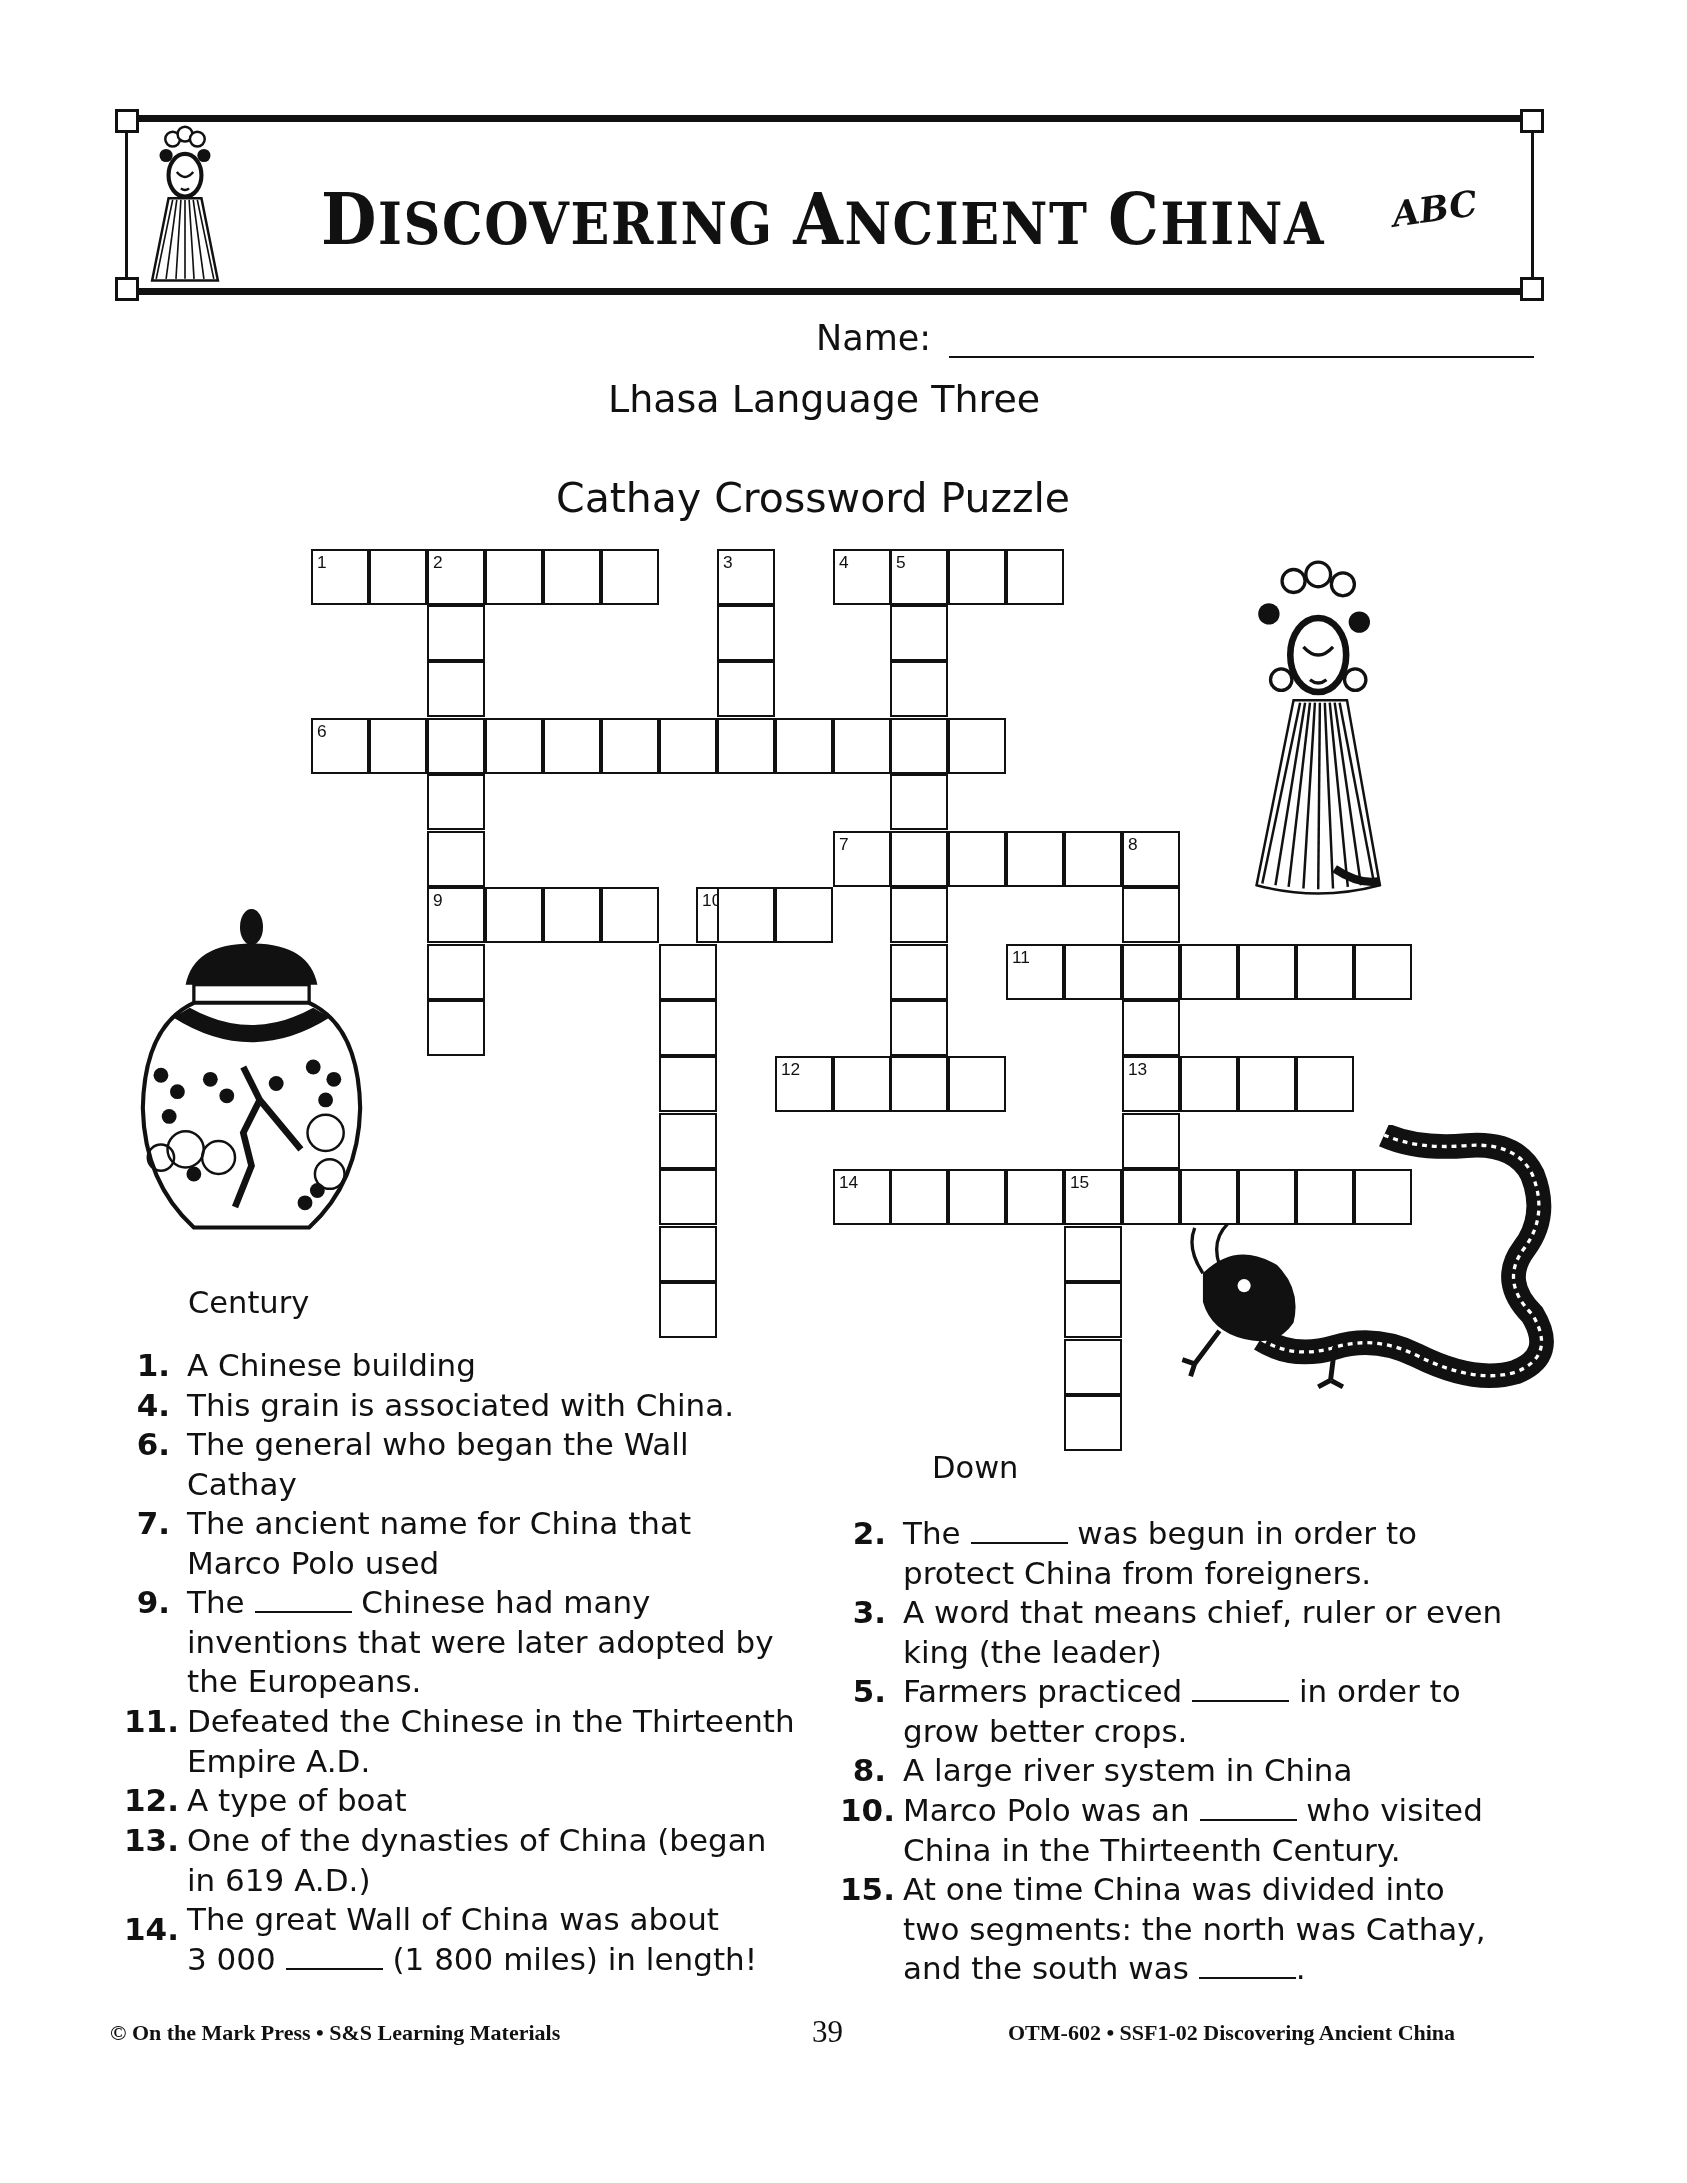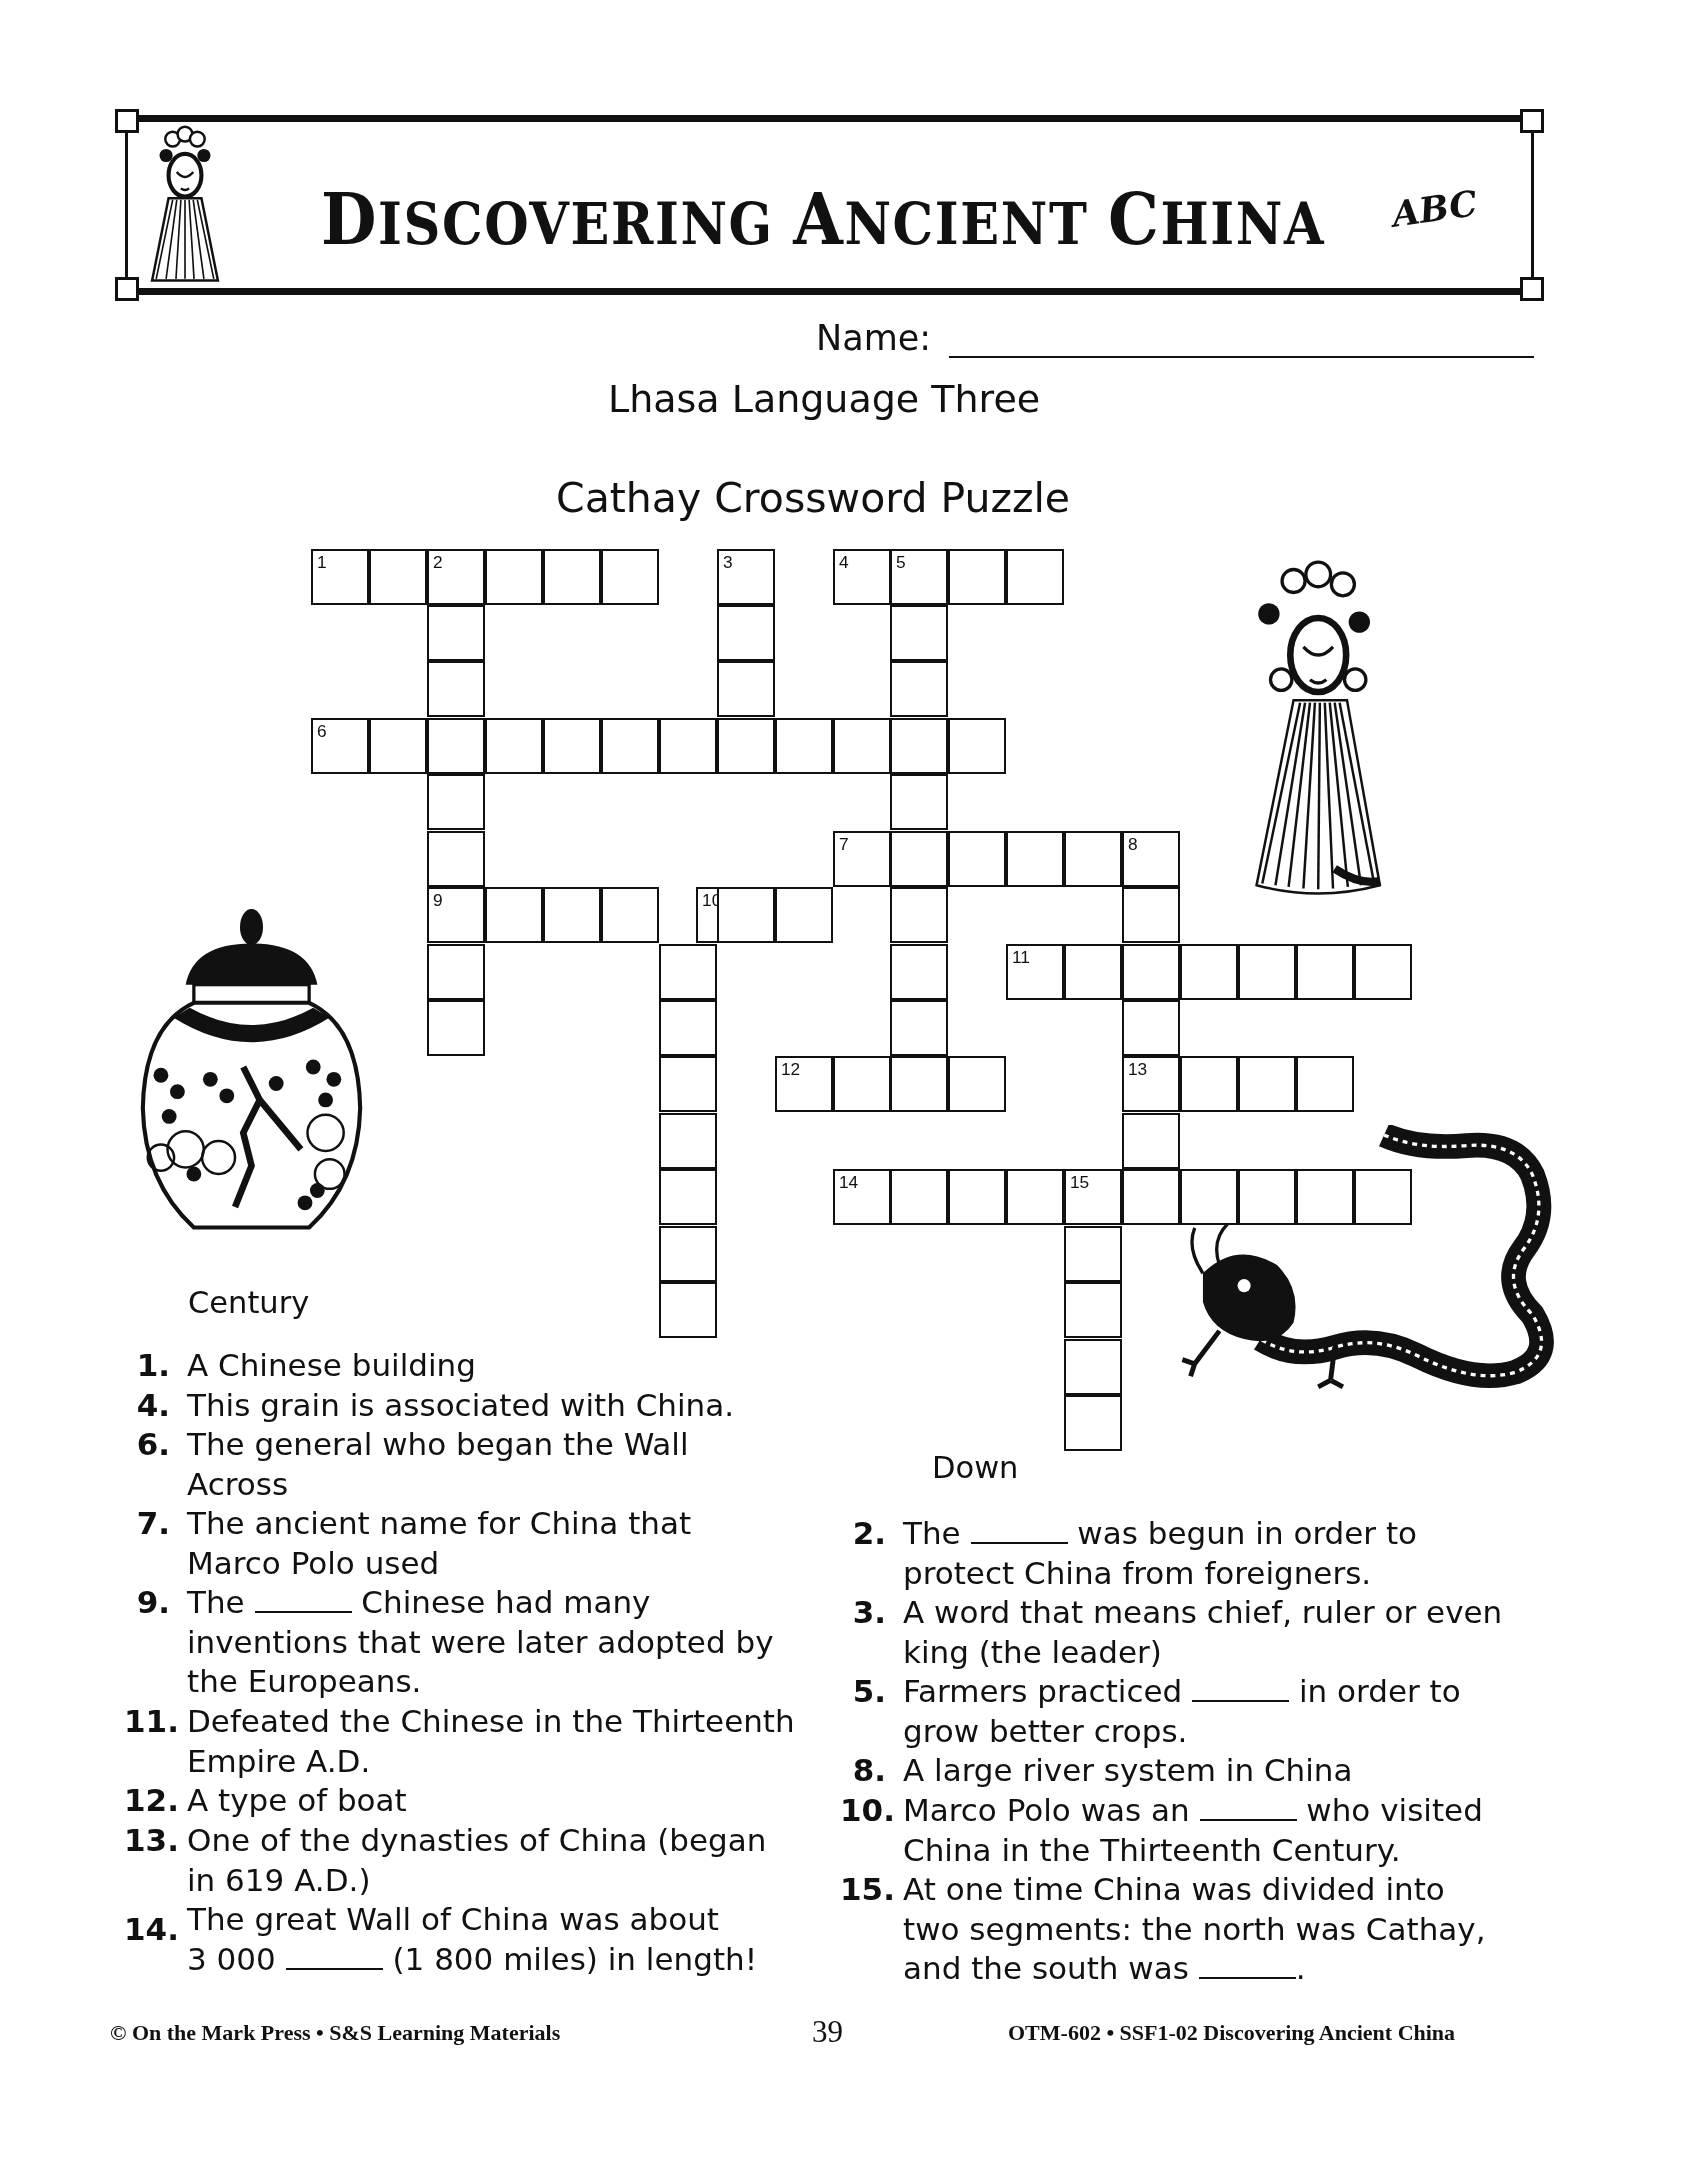"Across" span.t { text: Across -> Cathay }
